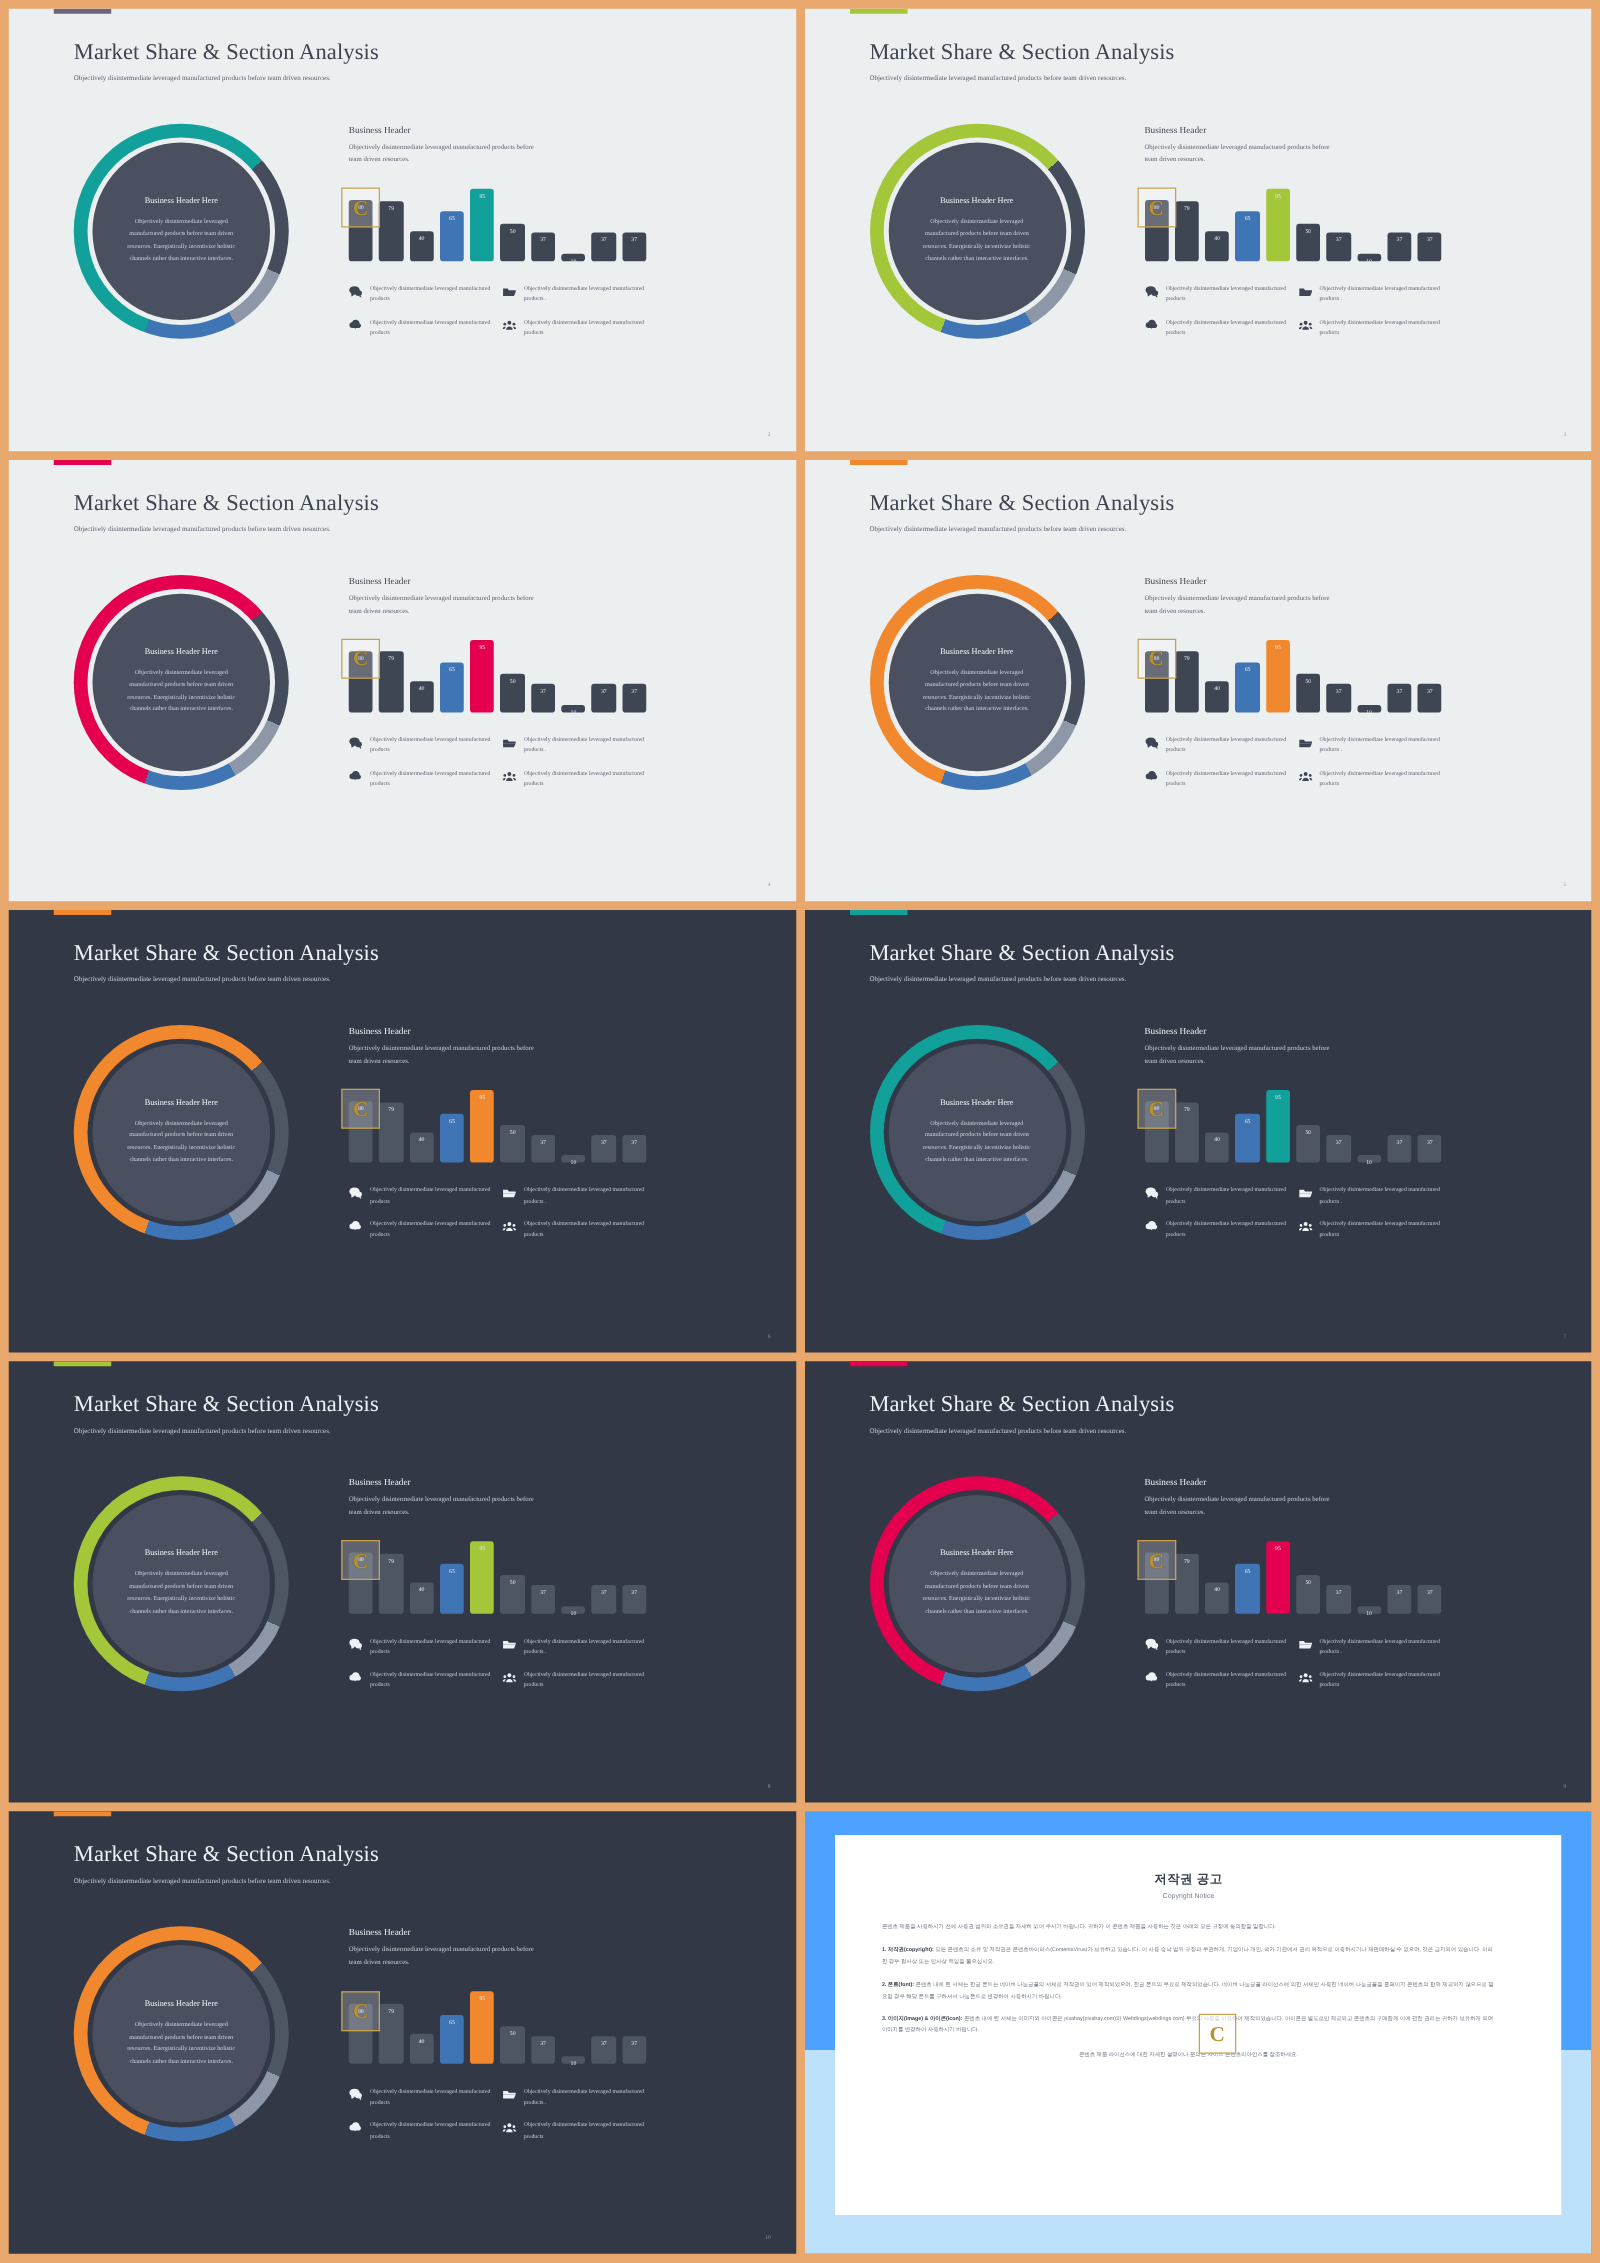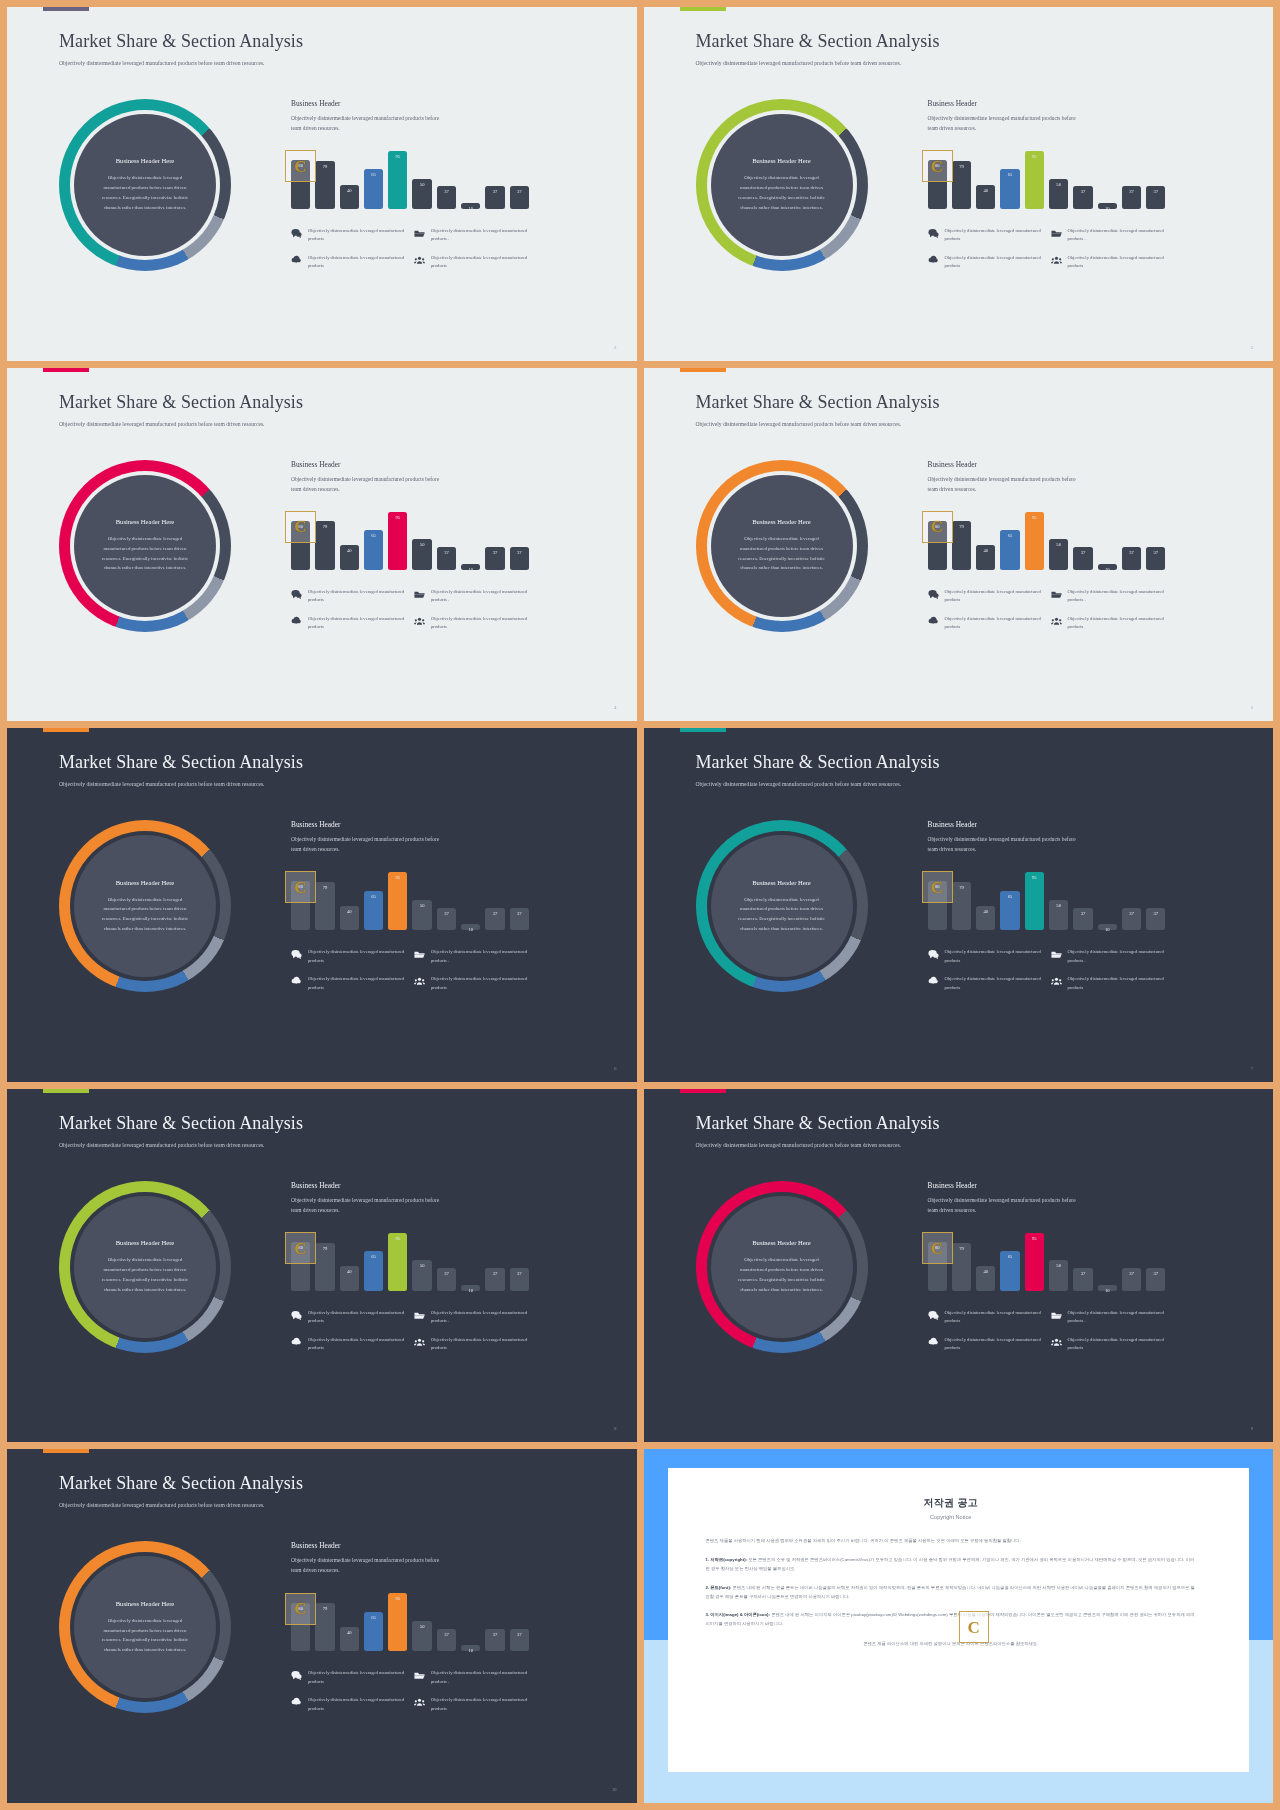"Business Header" .right-col { left: 284px -> 272px }
